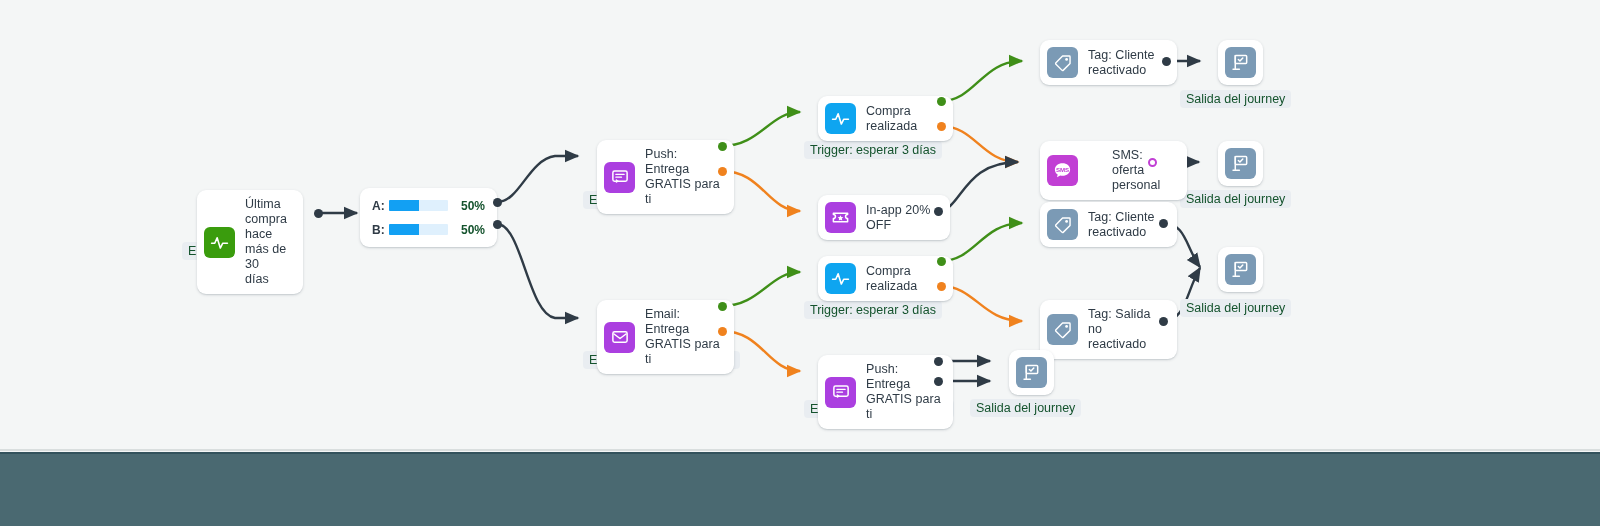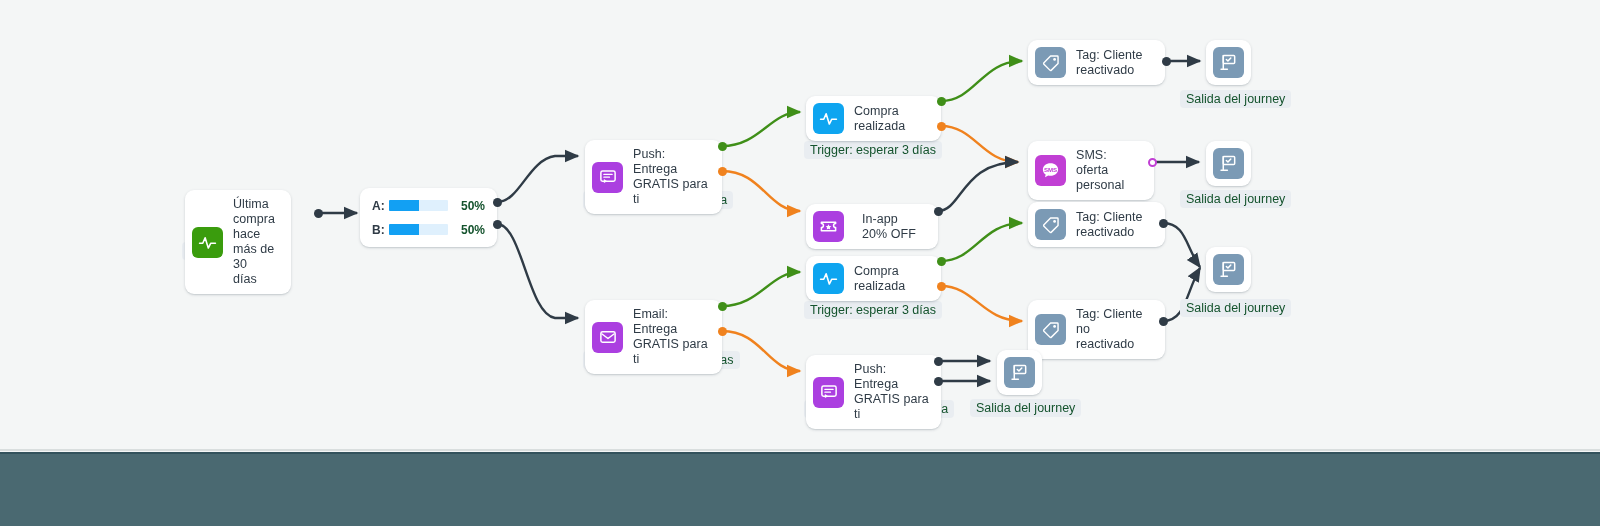"Tag: Cliente" .node { margin-left: none -> 12px }
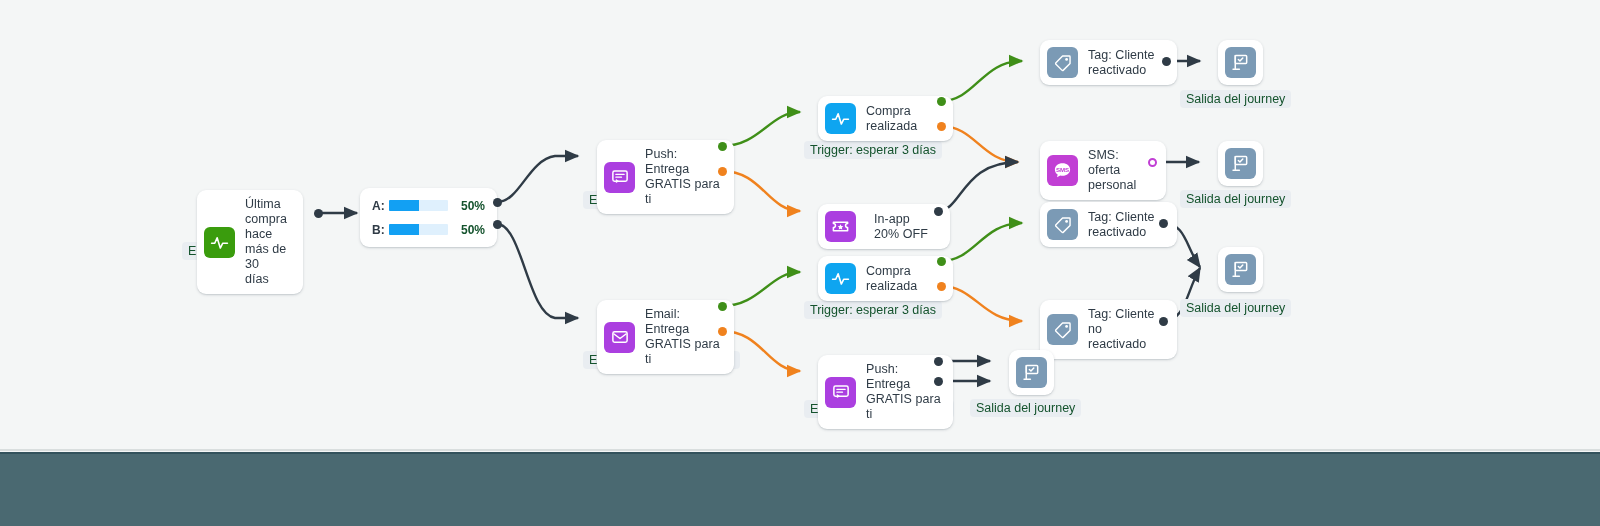"SMS: oferta" div.node { gap: none -> 24px; width: 126px -> 147px }
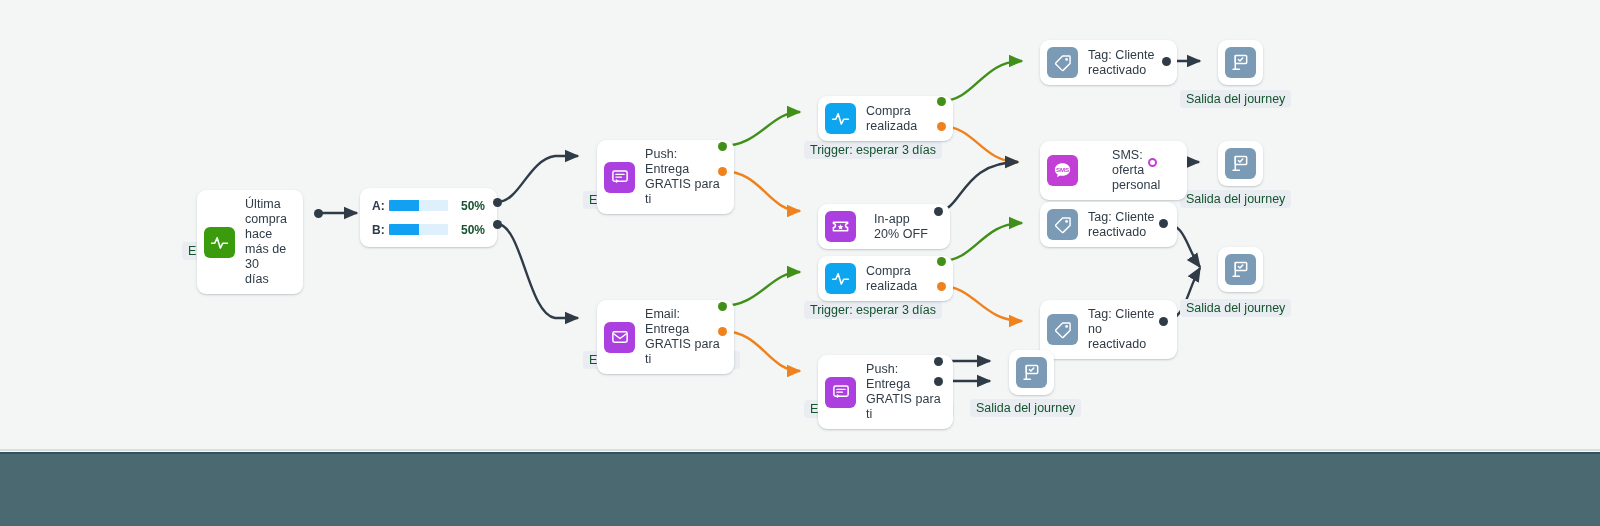"In-app 20% OFF" div.node { gap: 8px -> none; top: 204px -> 195px }
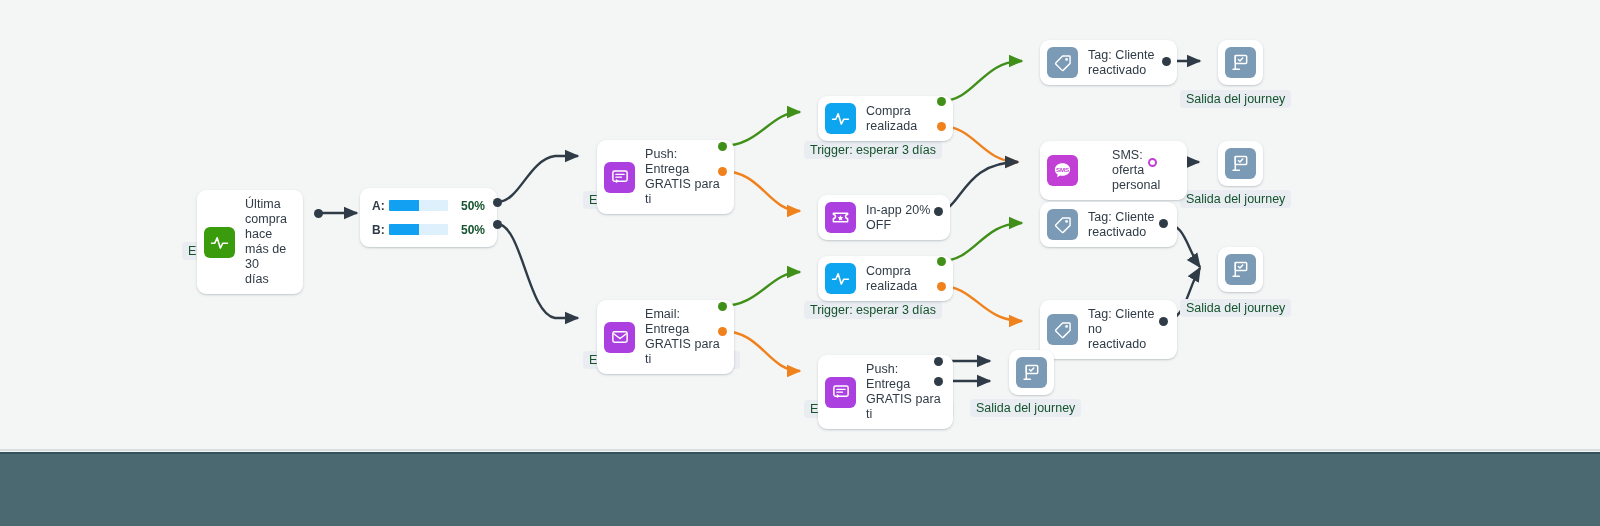"Tag: Cliente no" span.lbl { text: Cliente -> Salida }
